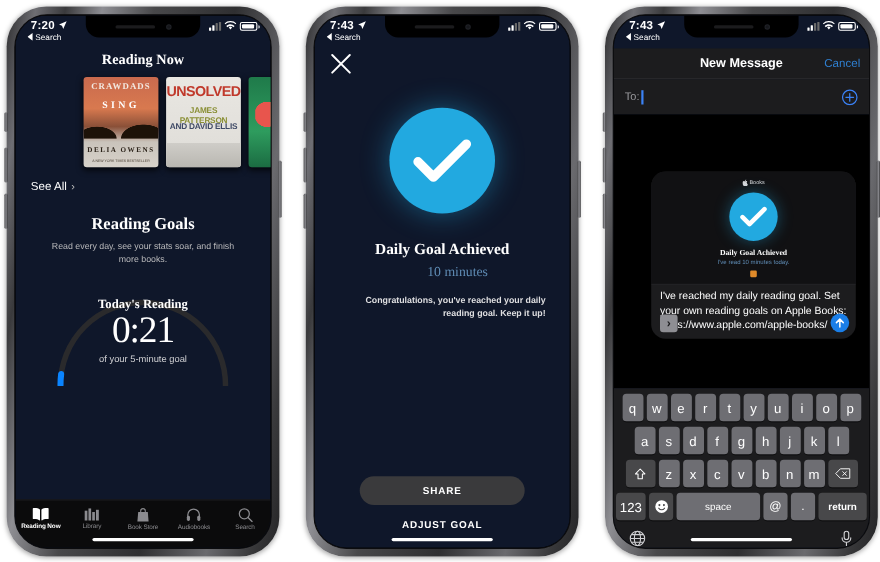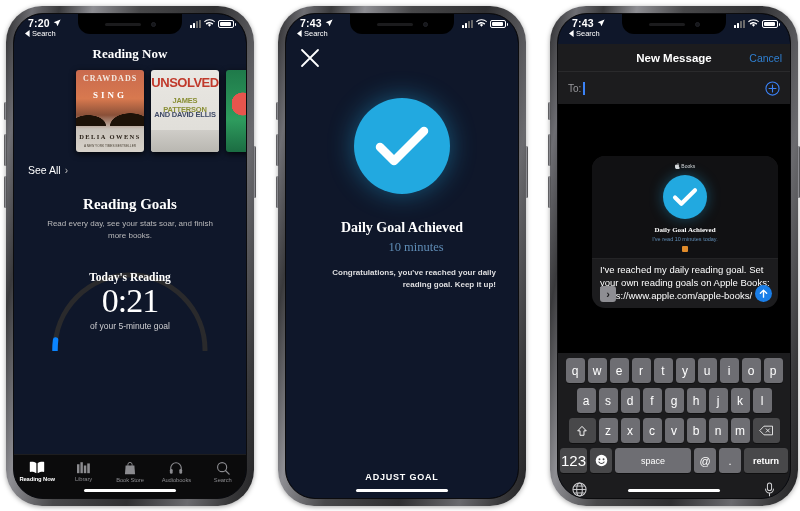"SHARE" div.share-btn { html: none -> <div>SHARE</div> }
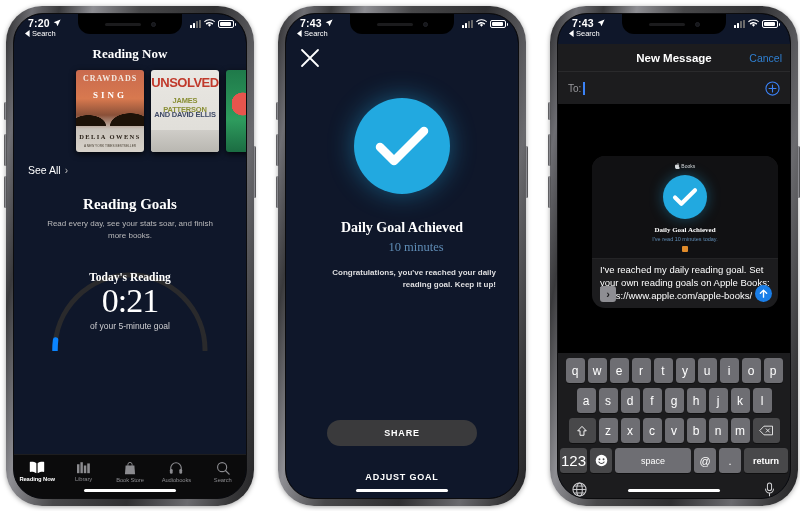"123" .key.num { font-size: 15px -> 12px }
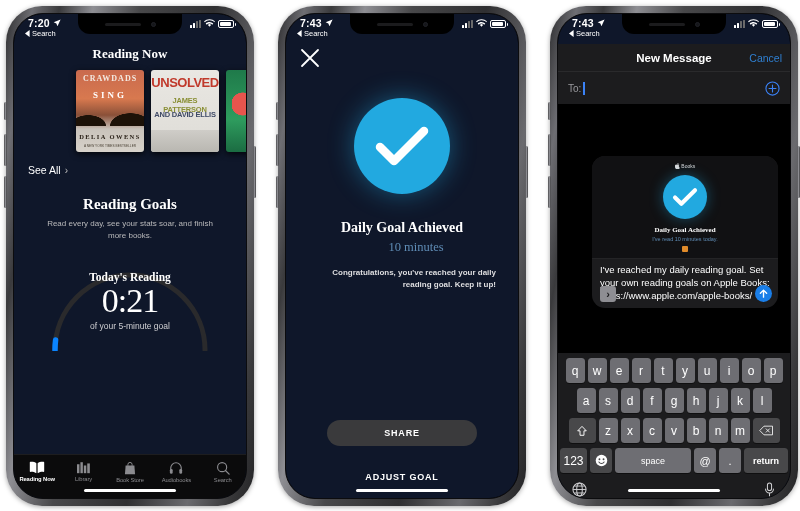"ADJUST GOAL" .adjust-btn { margin-top: 26px -> 13px }
